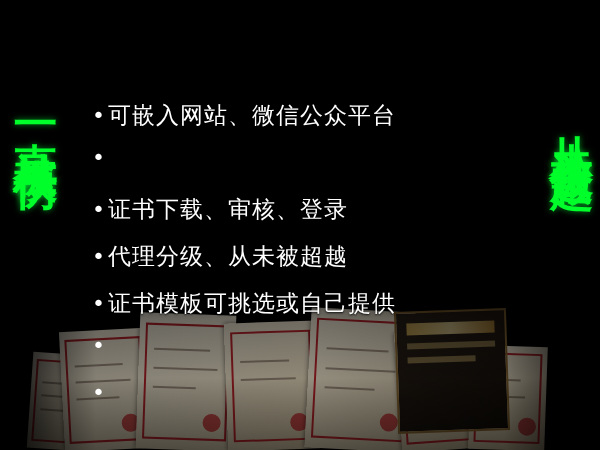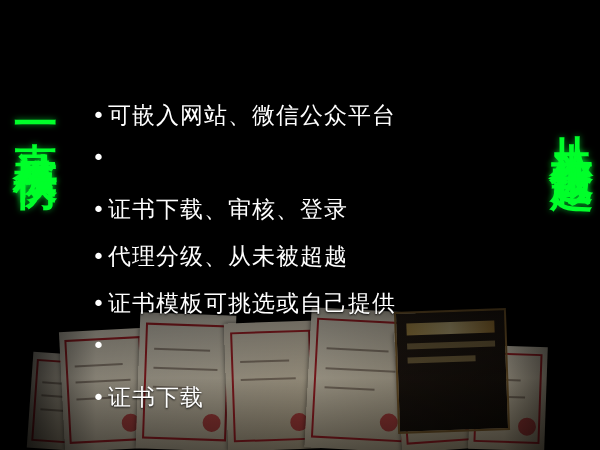"证书下载" span.bullet-text { html: <span>证书下载</span> -> none }
